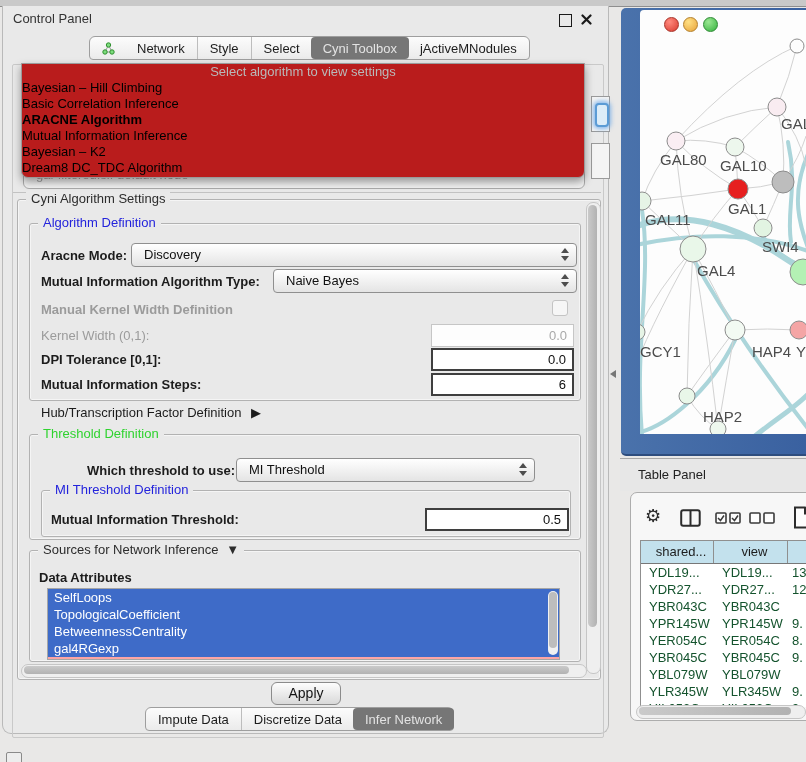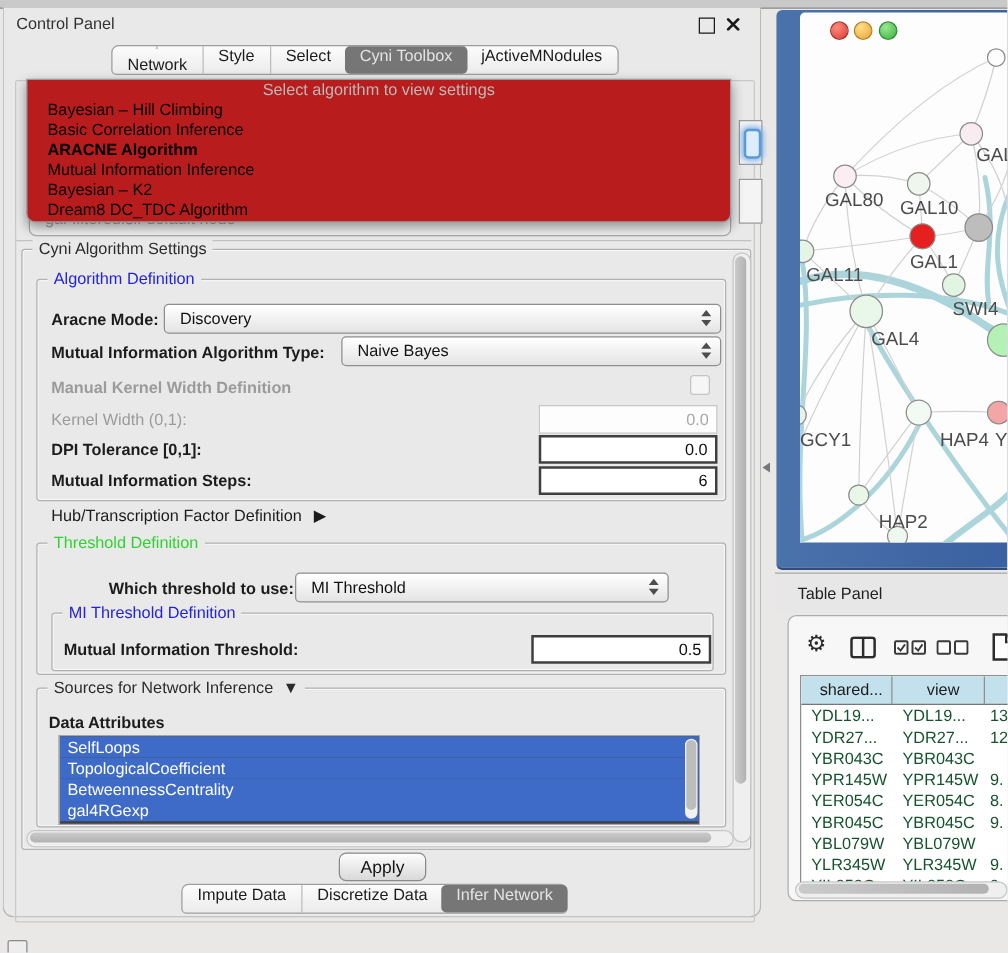"Network" .tab { flex-direction: column -> none; gap: 5px -> 22px }
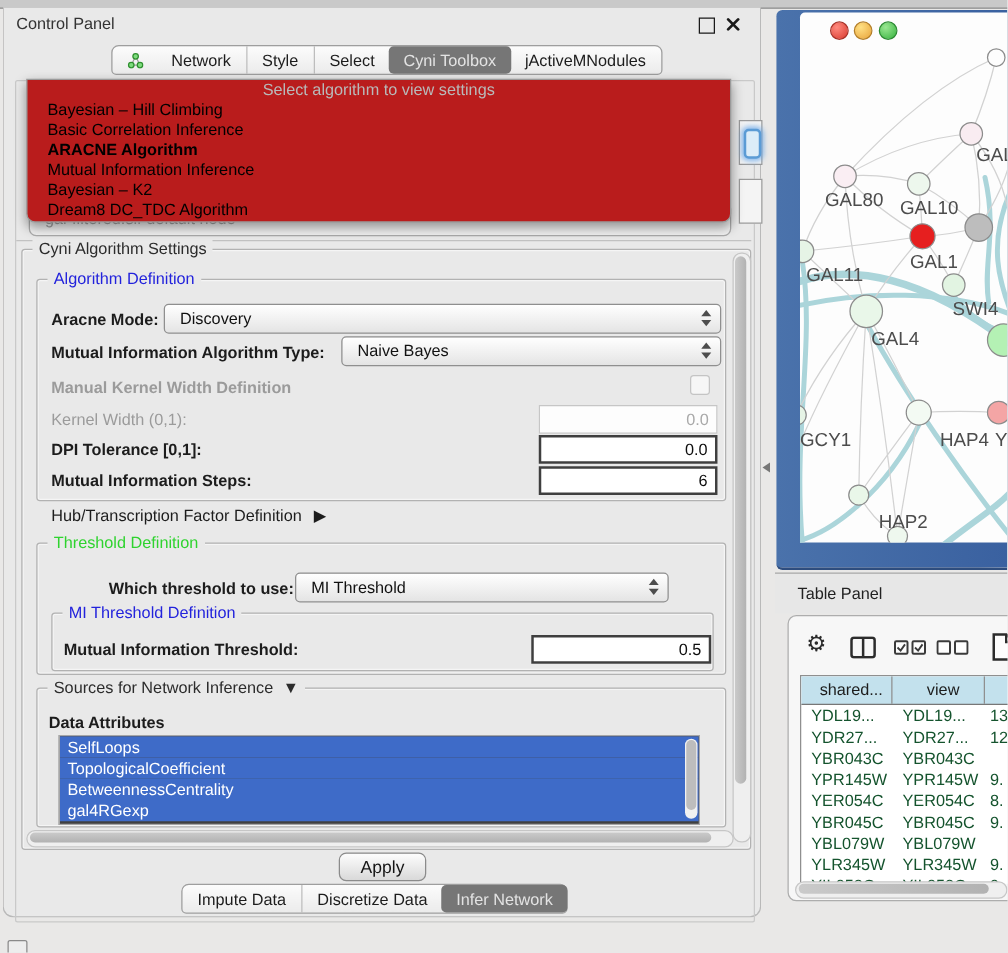"Bayesian – Hill Climbing" .popup-row { padding-left: 16px -> 0 }
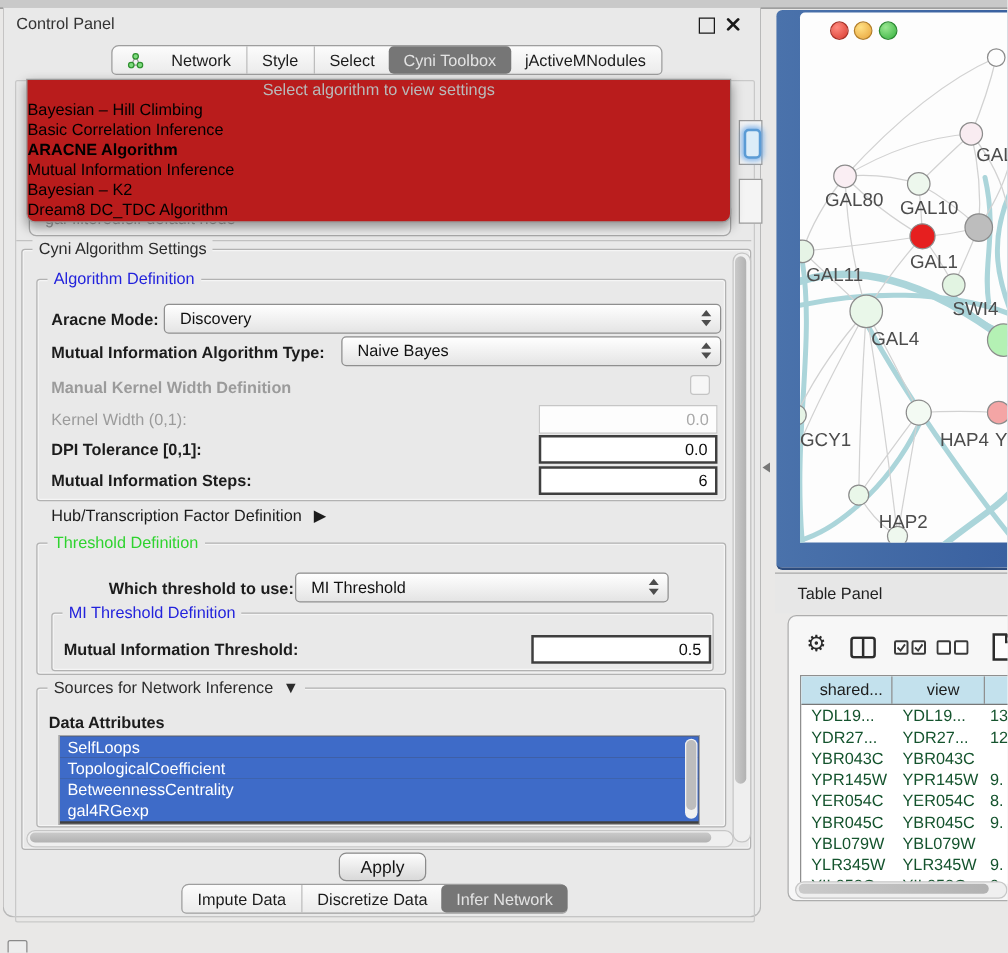"SelfLoops" #attr-list { background: #404040 -> #fca5a5 }
